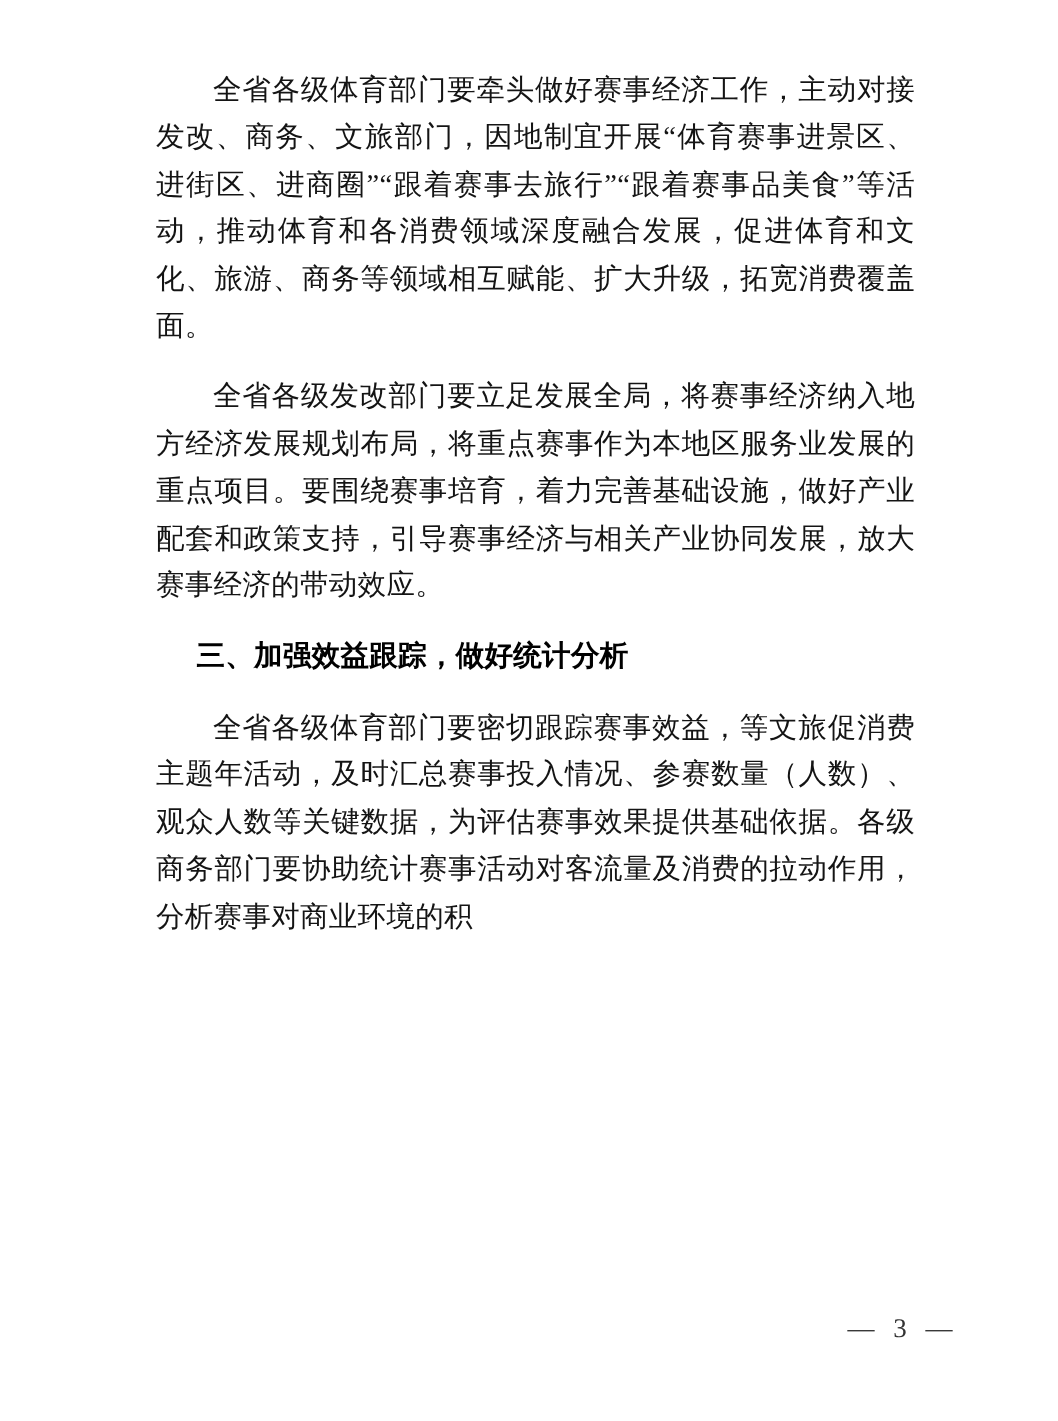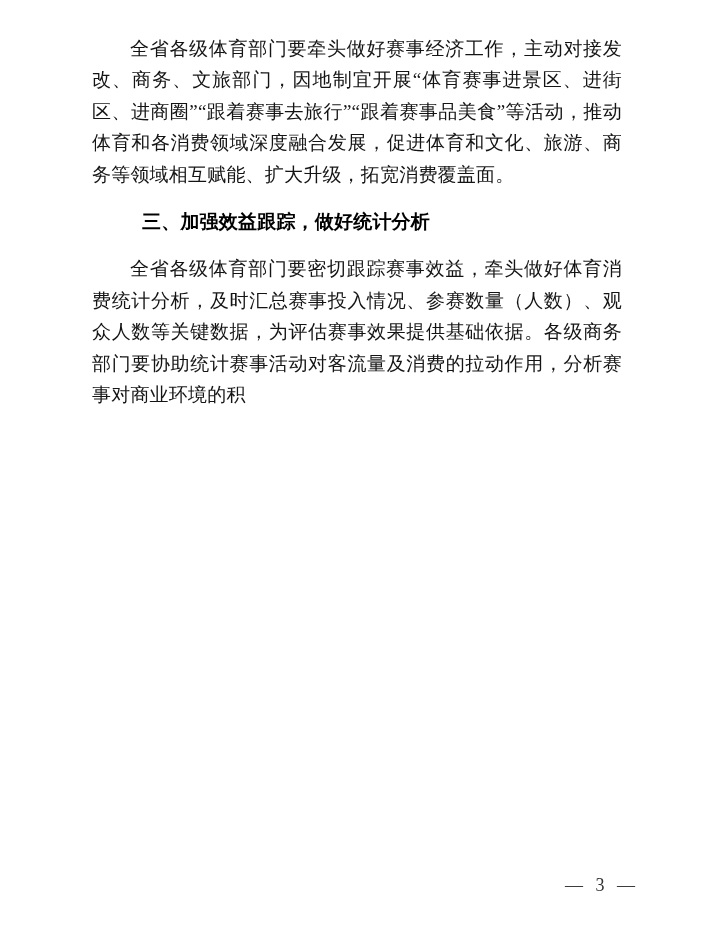"全省各级体育部门要牵头做好赛事经济工作，主动对接发改、商务、文旅部门，因地制宜开" .para { margin: 4px -> 16px }
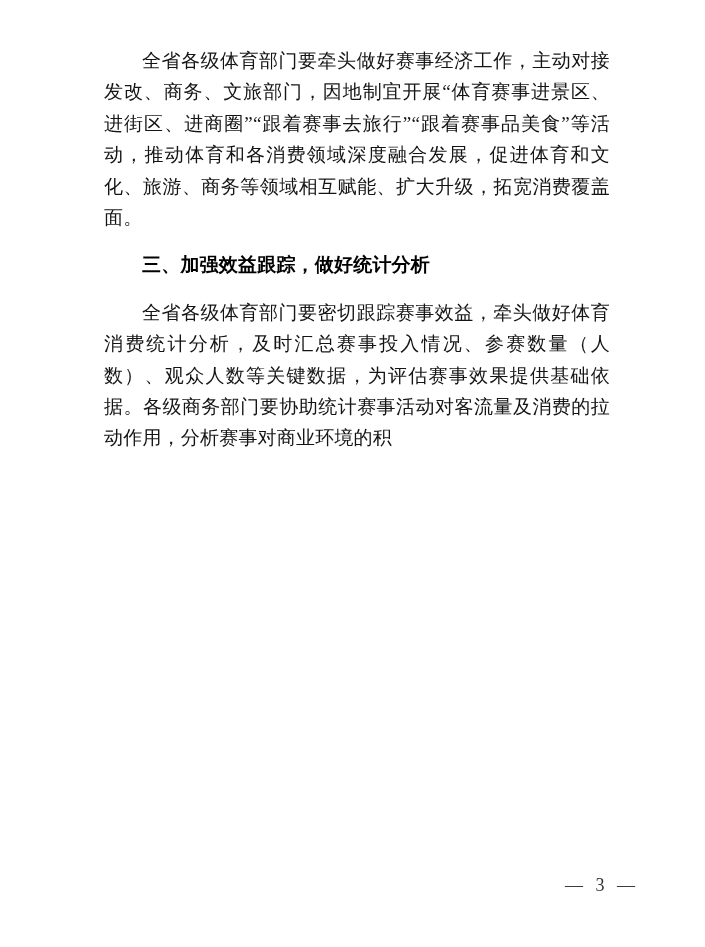"全省各级发改部门要立足发展全局，将赛事经济纳入地方经济发展规划布局，将重点赛事作" p.para { html: none -> <p>全省各级发改部门要立足发展全局，将赛事经济纳入地方经济发展规划布局，将重点赛事作为本地区服务业发展的重点项目。要围绕赛事培育，着力完善基础设施，做好产业配套和政策支持，引导赛事经济与相关产业协同发展，放大赛事经济的带动效应。</p> }
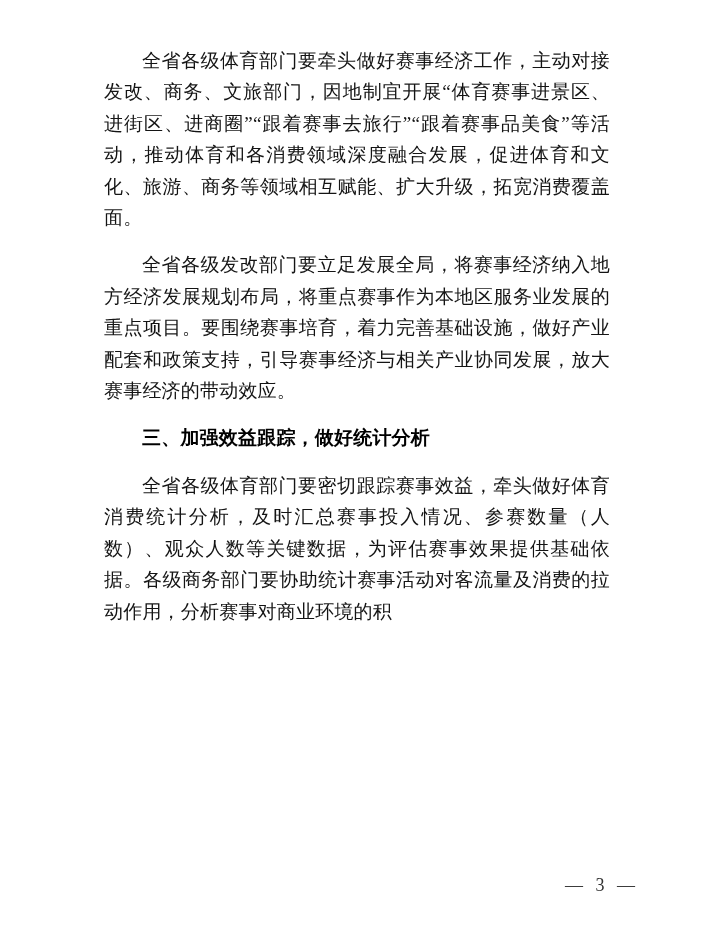"三、加强效益跟踪，做好统计分析" .heading { margin: 16px -> 5px }
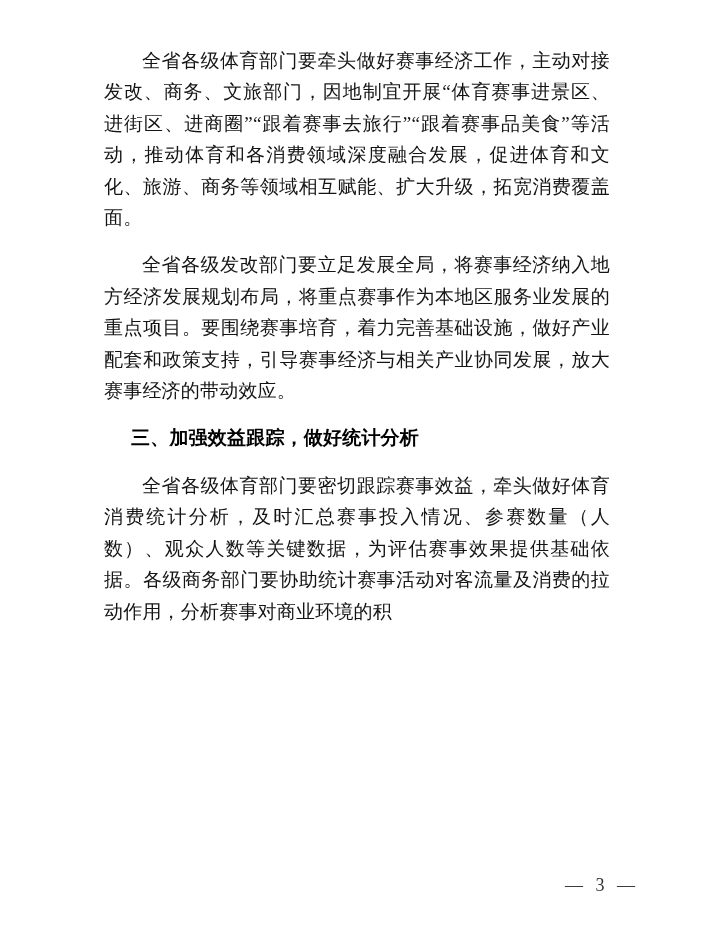"全省各级体育部门要密切跟踪赛事效益，牵头做好体育消费统计分析，及时汇总赛事投入情" p.para { text: 牵头做好体育消费统计分析 -> 等文旅促消费主题年活动 }
